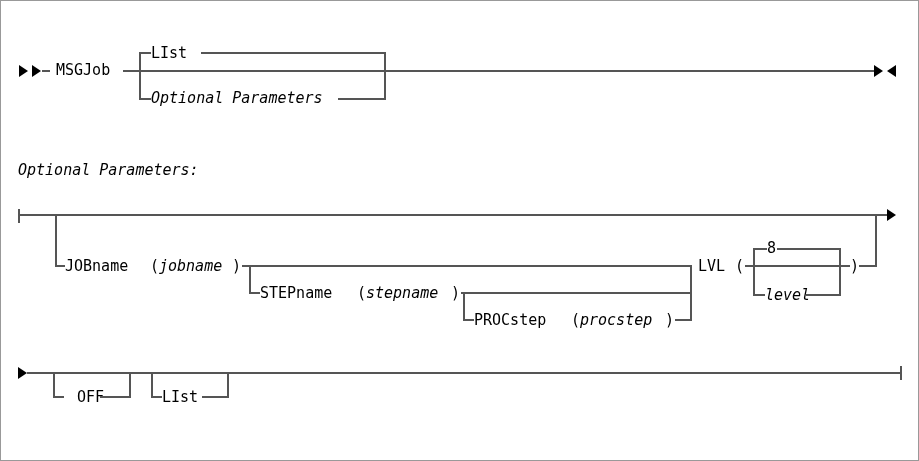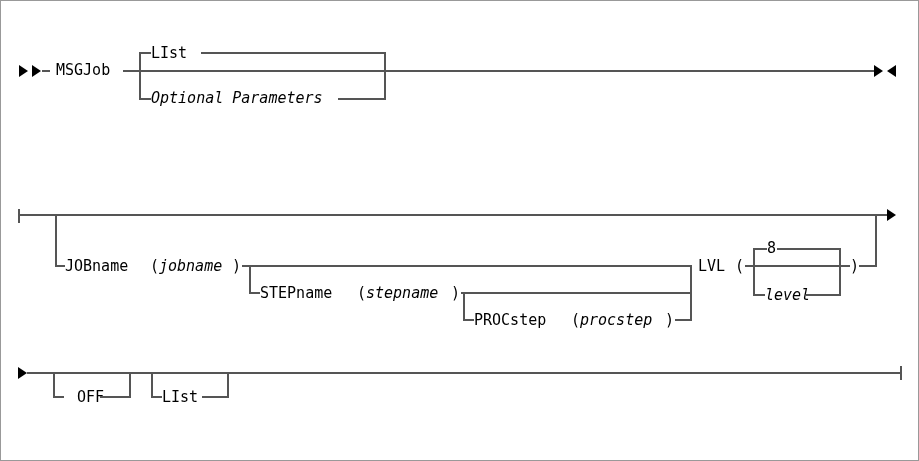"Optional Parameters:" div.sec-title { html: none -> <div>Optional Parameters:</div> }
